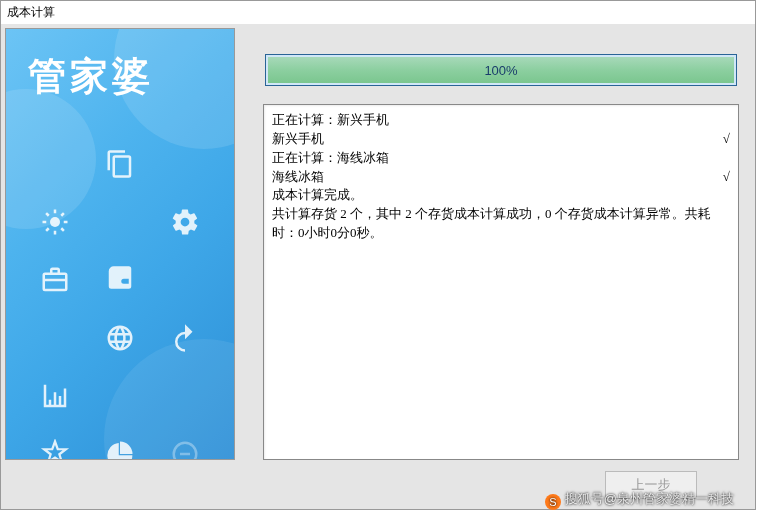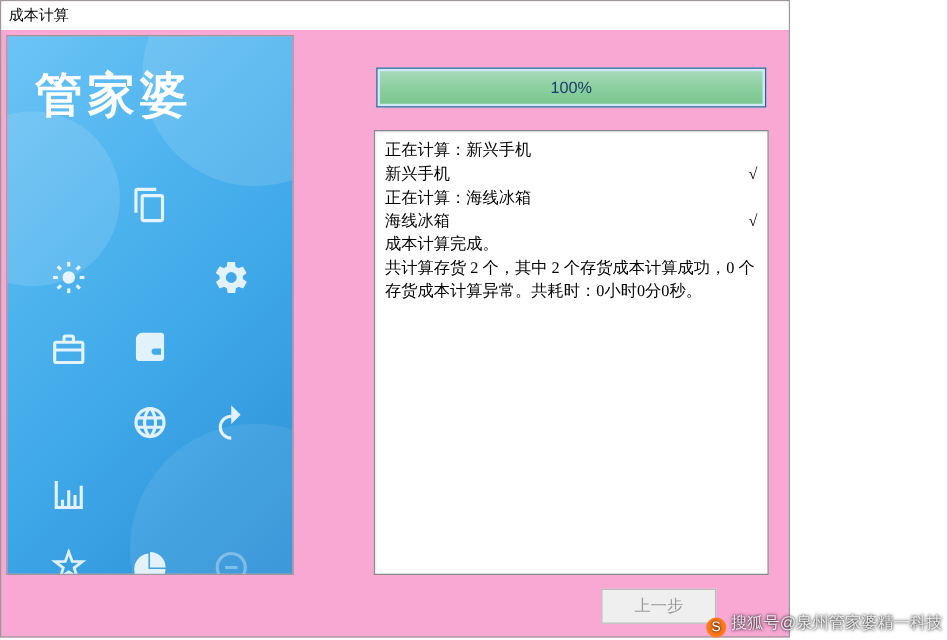"成本计算" .window { background: #f9a8d4 -> #e5e5e5; width: 632px -> 756px }
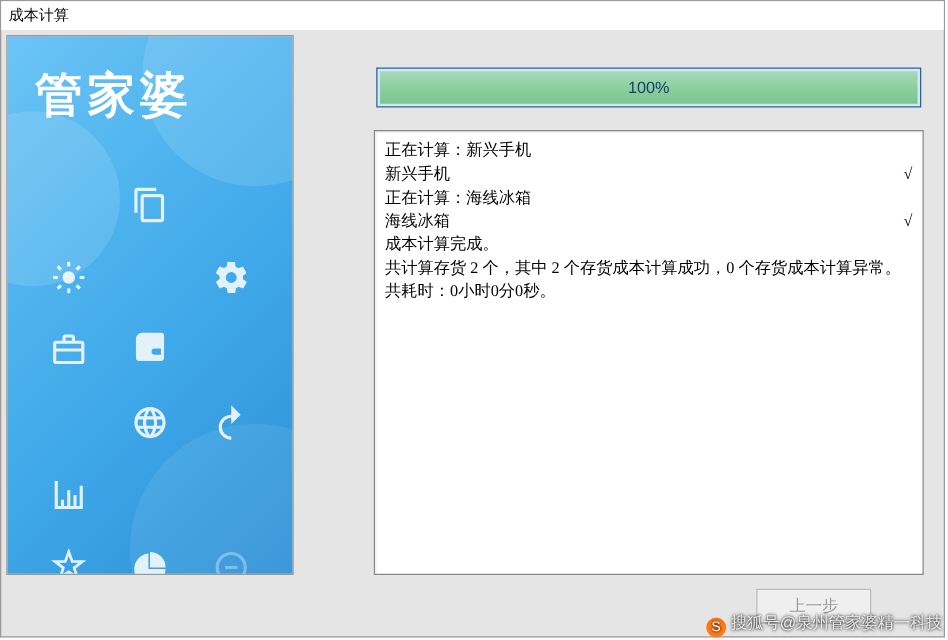"100%" .main { margin-left: 36px -> none }
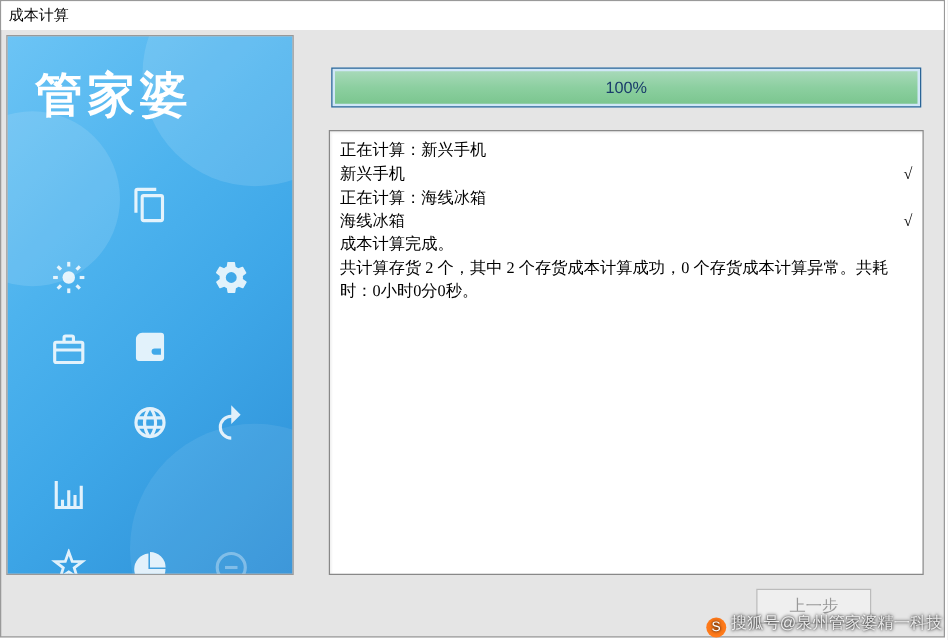"S 搜狐号@泉州管家婆精一科技" .watermark { right: 4px -> 24px }
